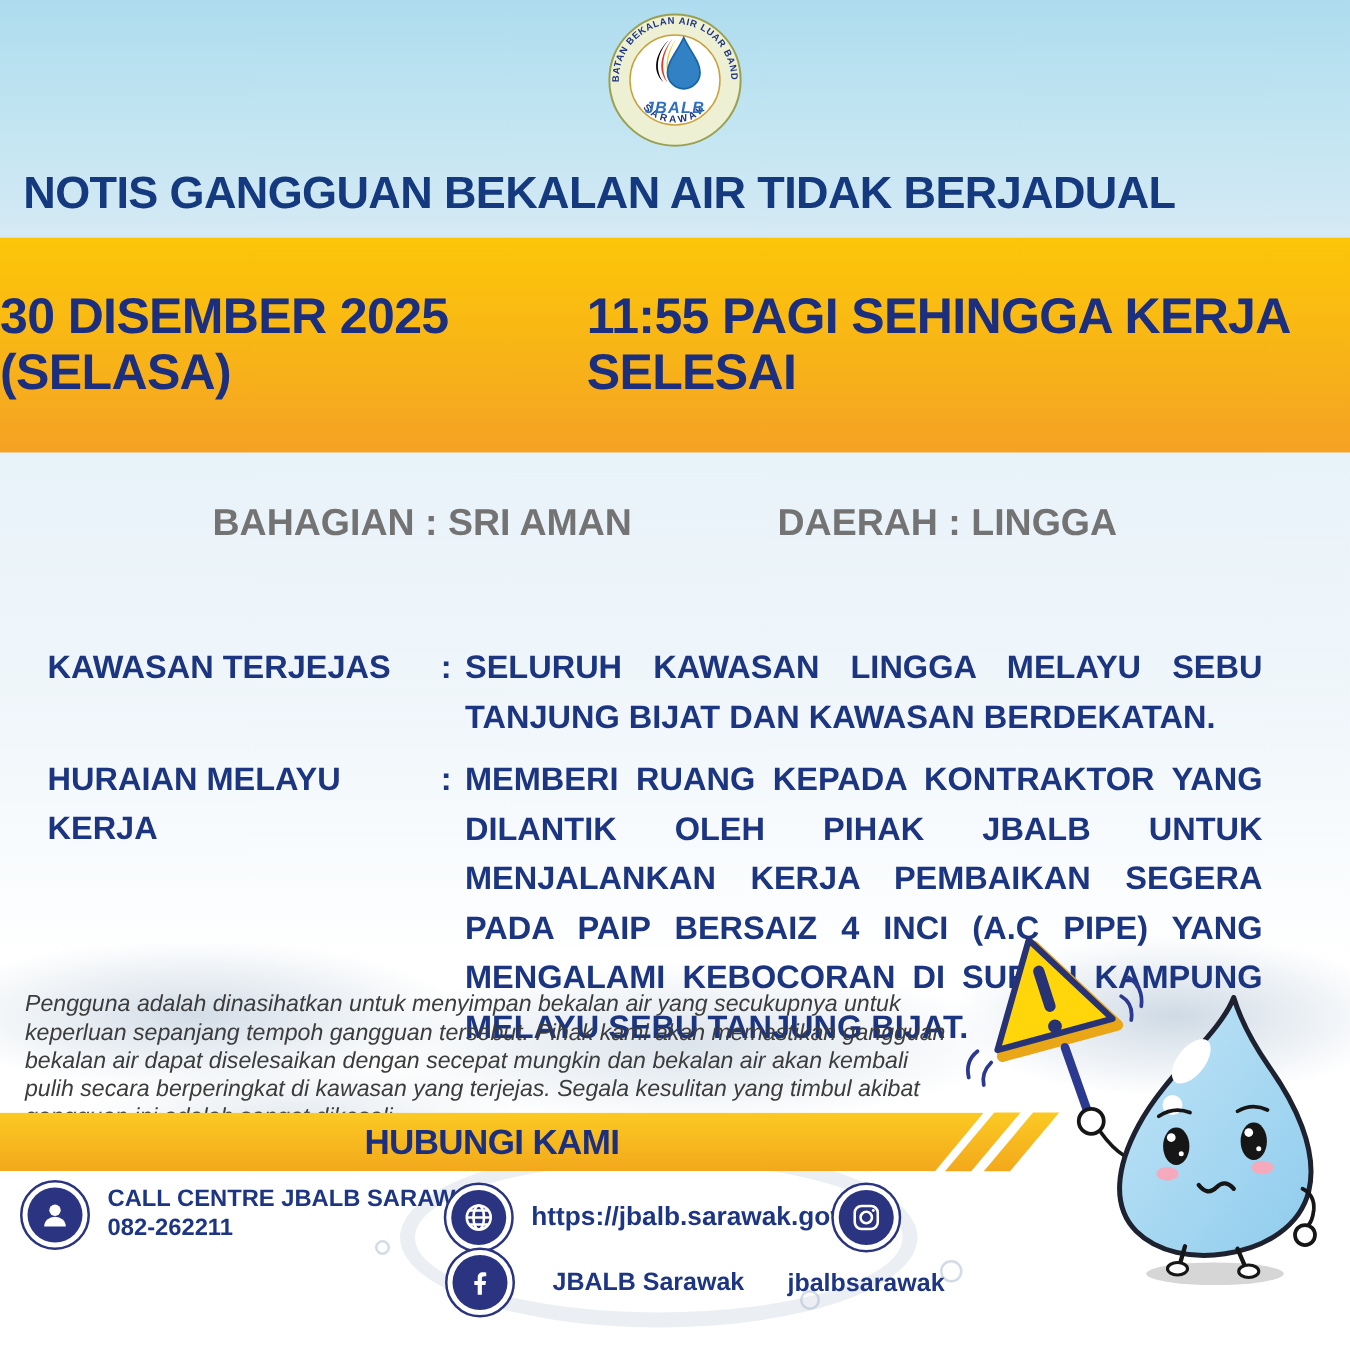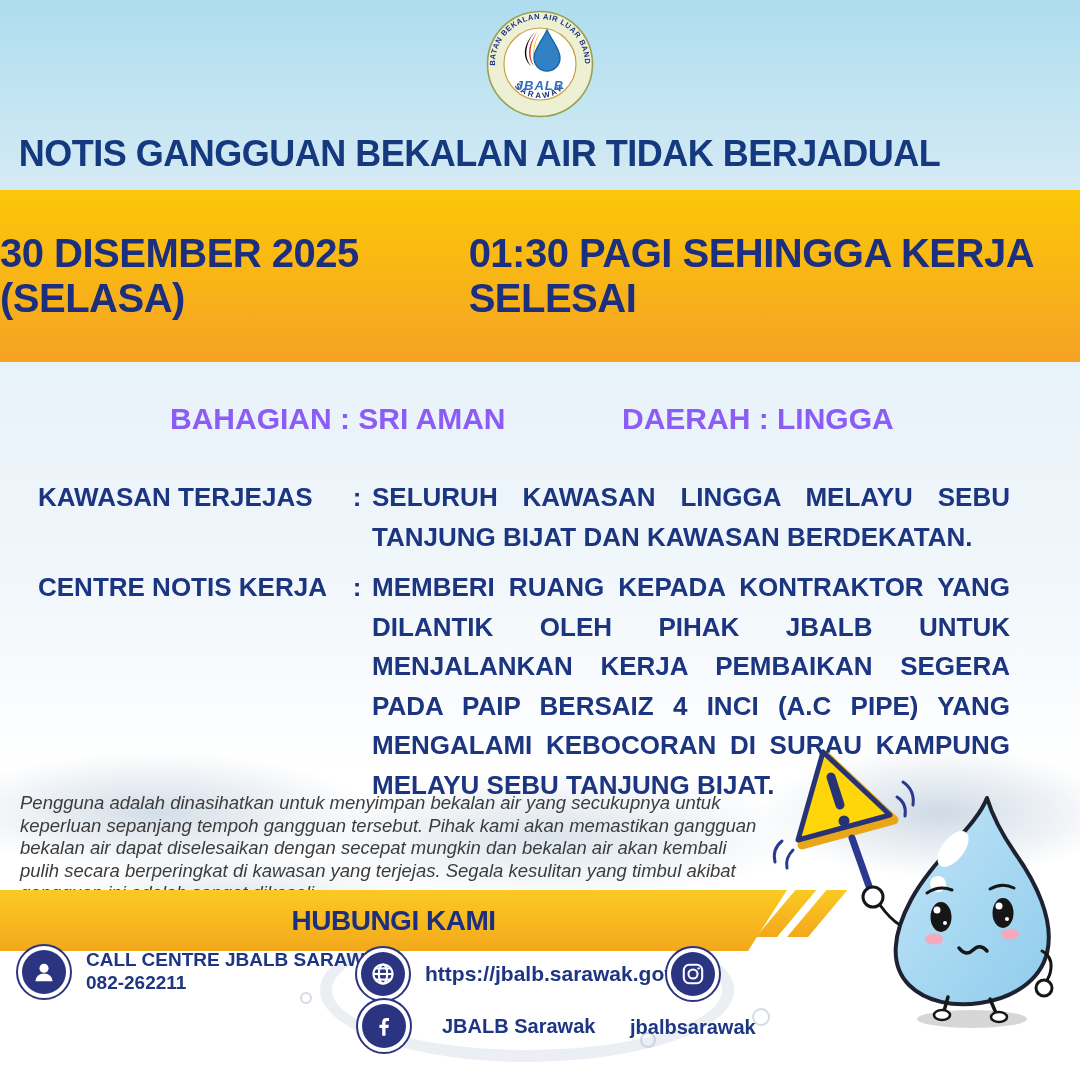"01:30 PAGI SEHINGGA KERJA SELESAI" div.banner-line { text: 01:30 -> 11:55 }
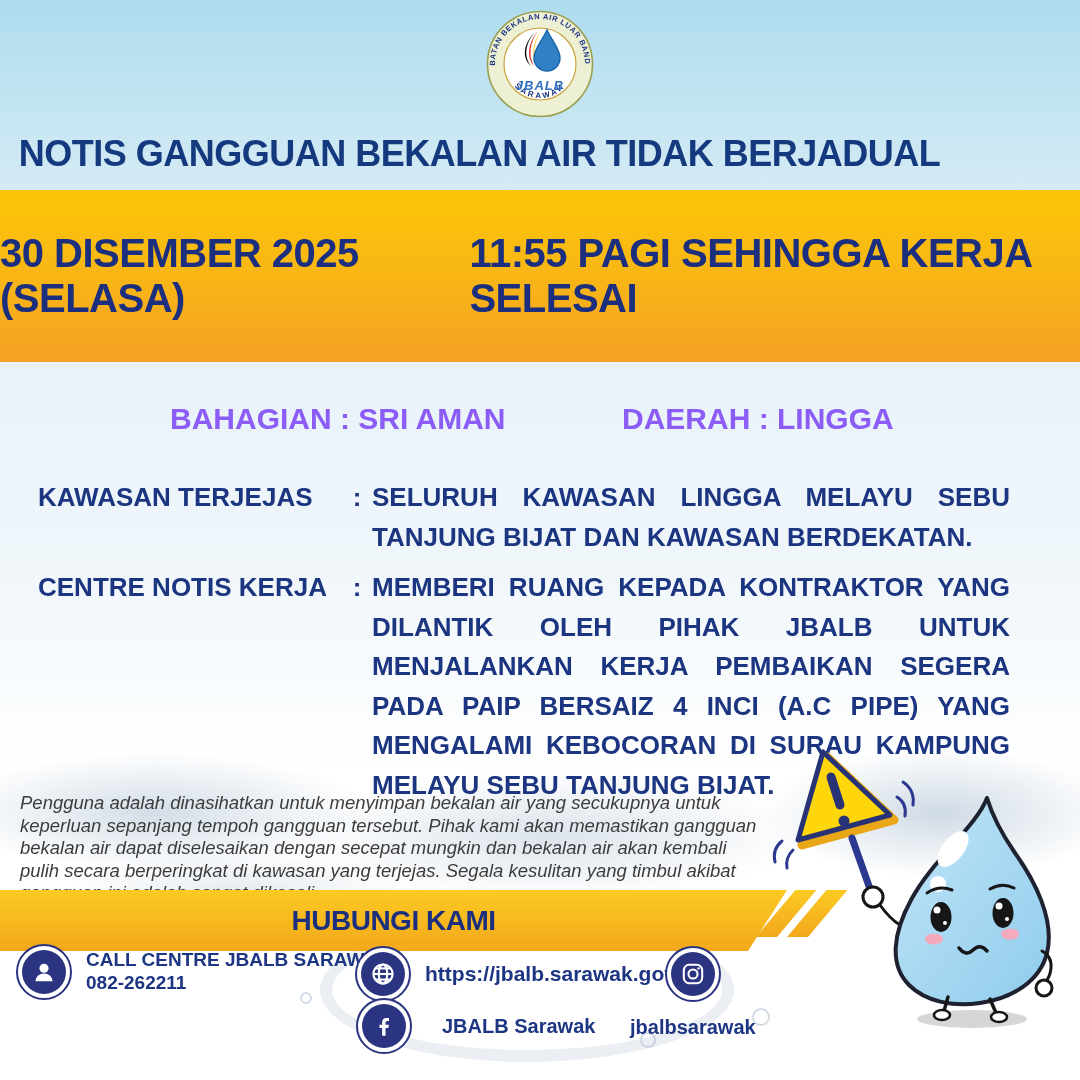"BAHAGIAN : SRI AMAN" .region-row { color: #8b5cf6 -> #737373 }
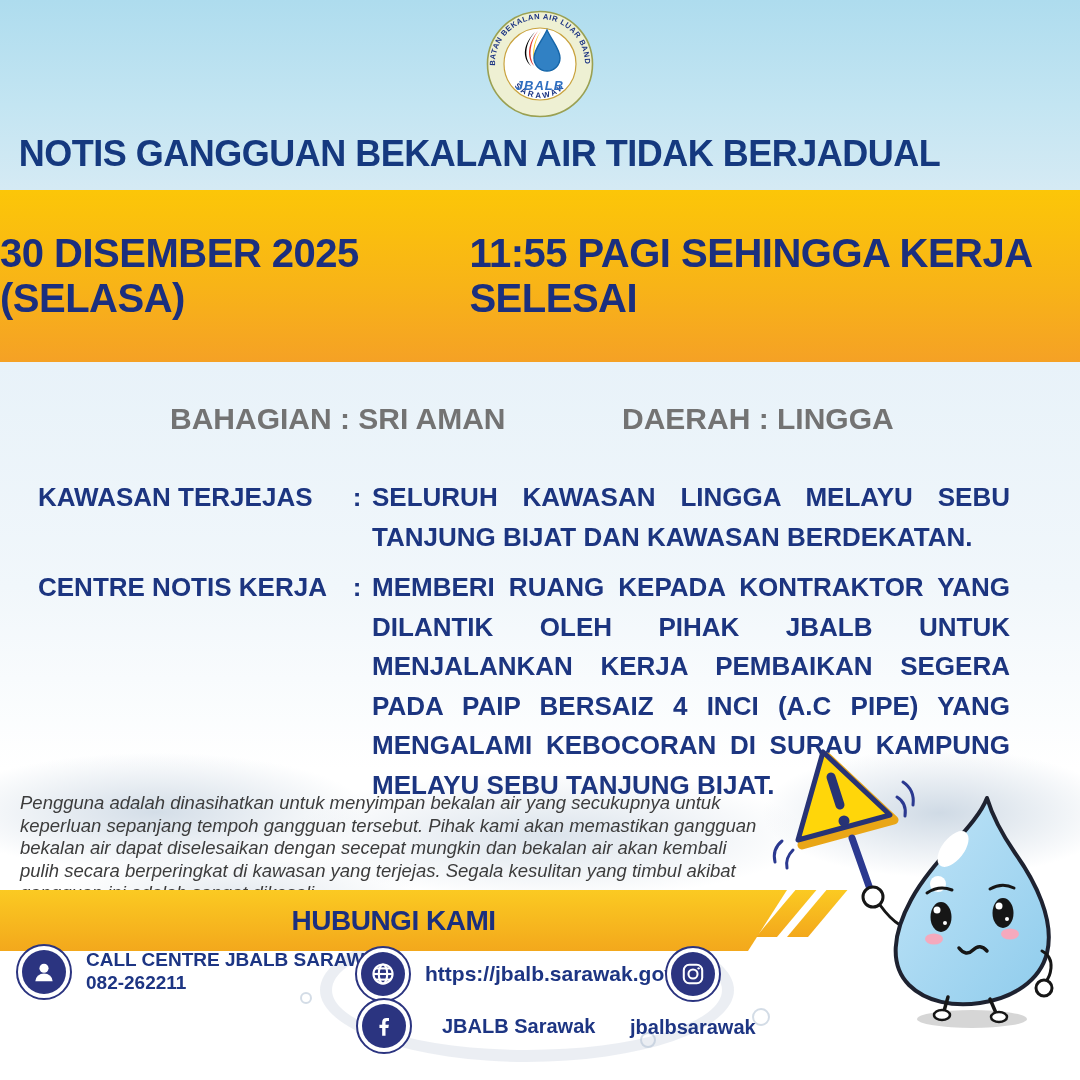"KAWASAN TERJEJAS" .detail-row { margin-top: none -> 36px }
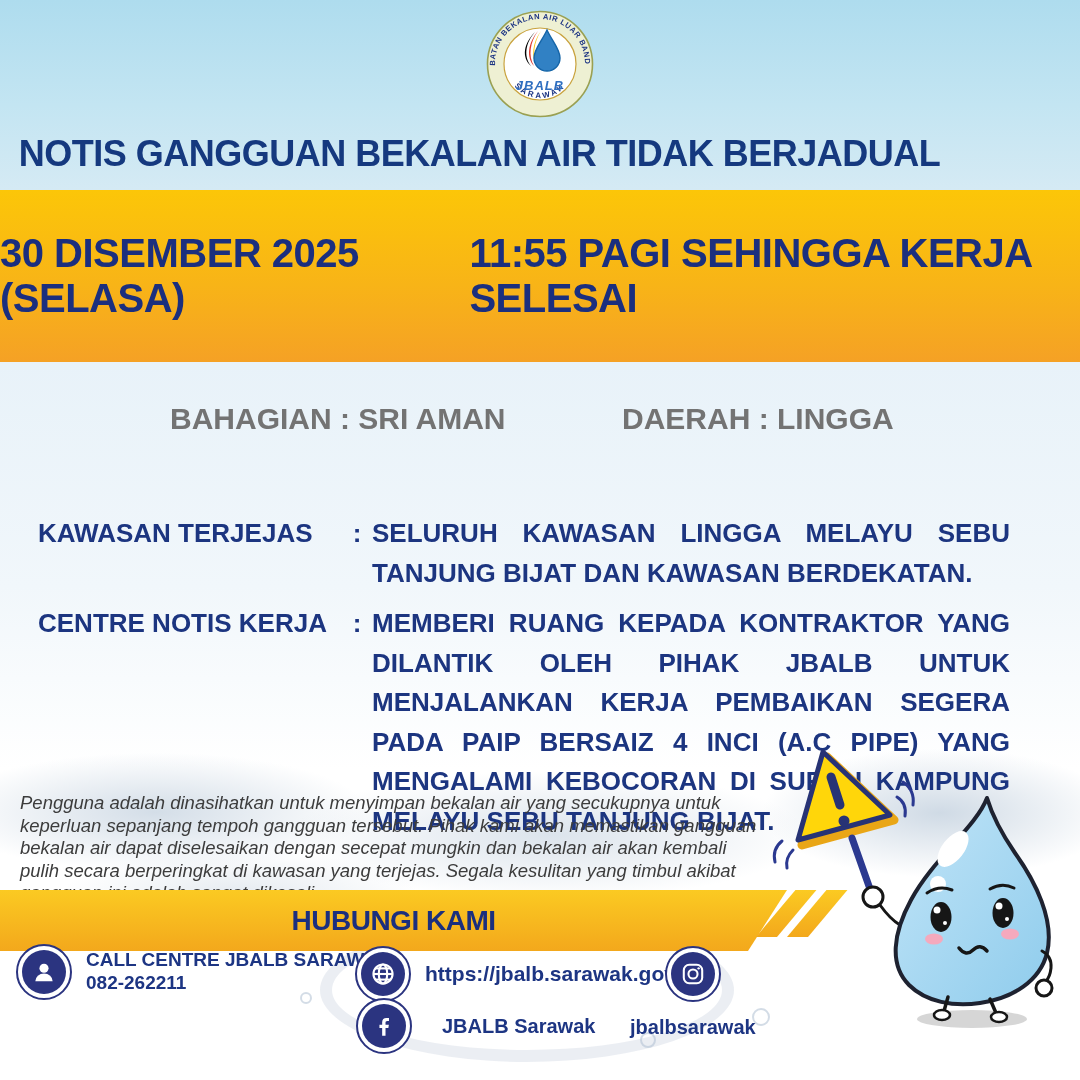"CENTRE NOTIS KERJA" div.d-label { text: CENTRE NOTIS -> HURAIAN MELAYU }
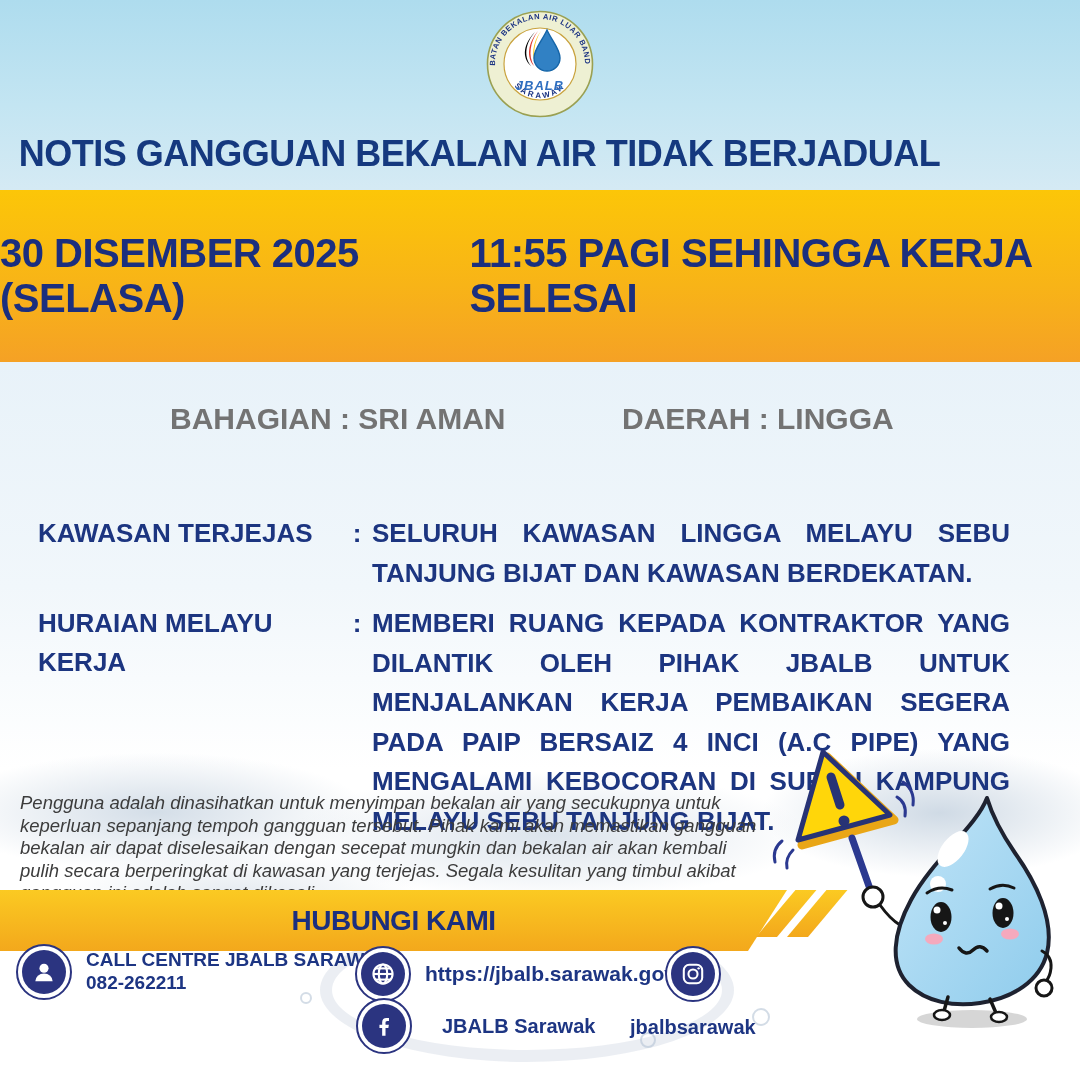"HUBUNGI KAMI" .contact-banner { height: 61px -> 47px }
